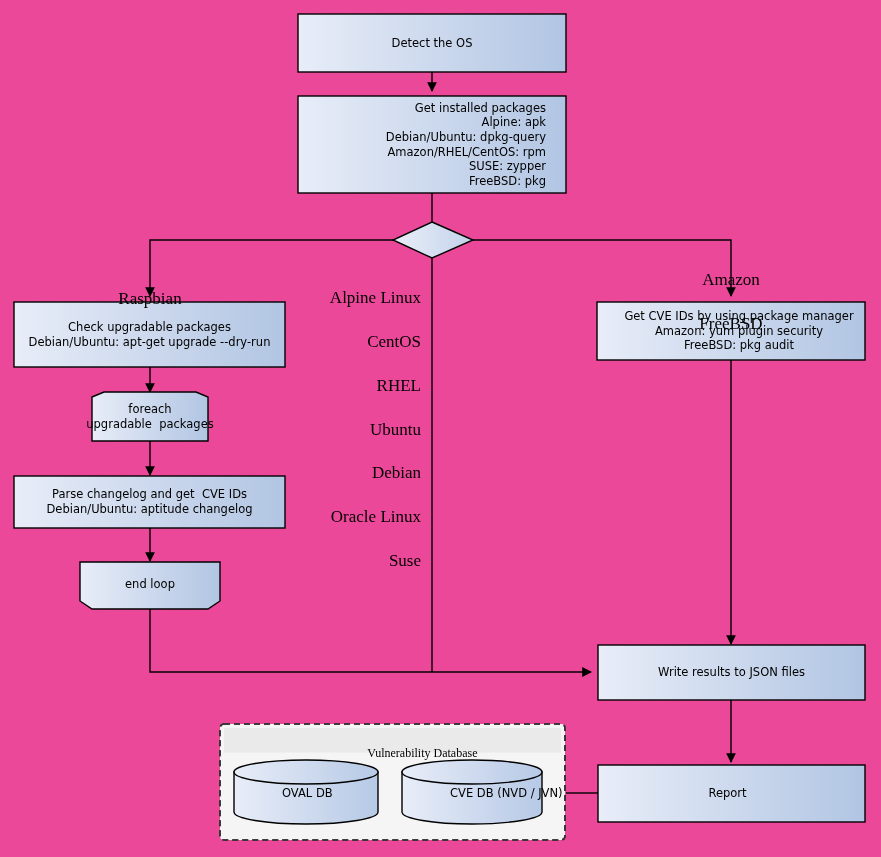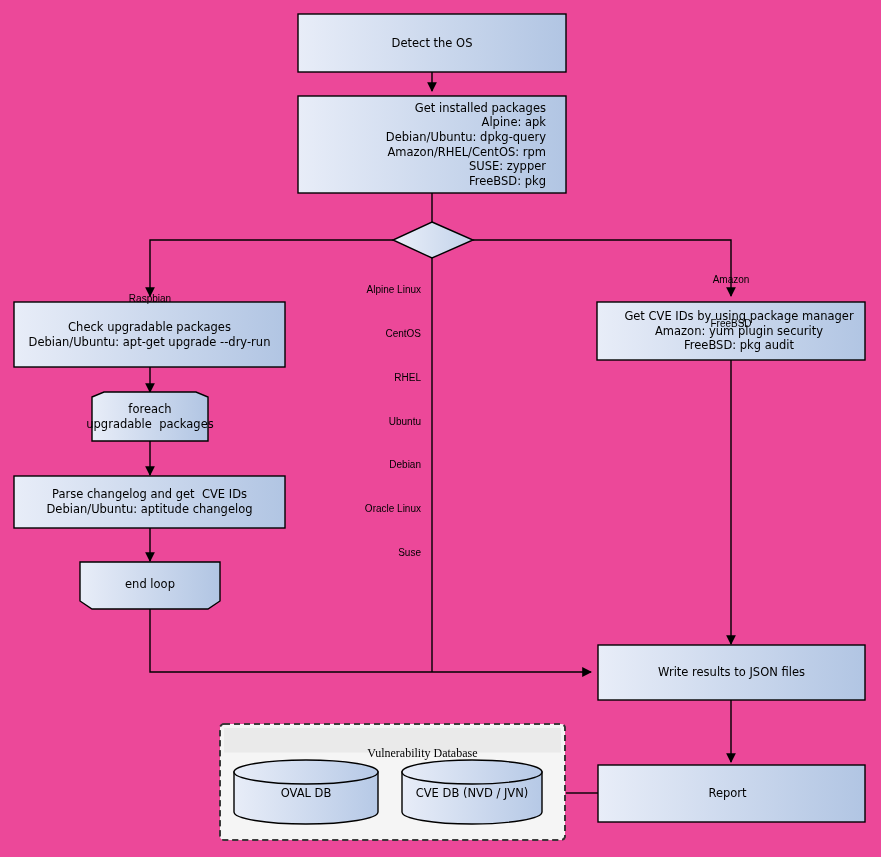"Amazon" .edge-label { font-family: Liberation Sans, sans-serif -> Liberation Serif, serif; font-size: 10px -> 17px }
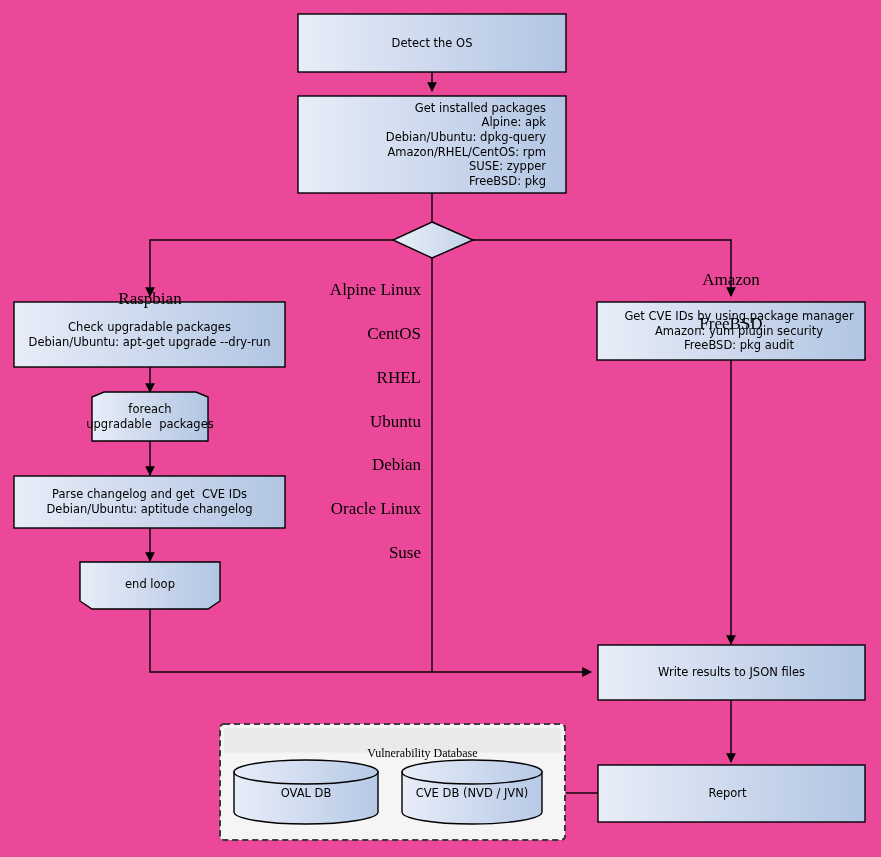"Alpine Linux" div.edge-label { top: 254px -> 262px }
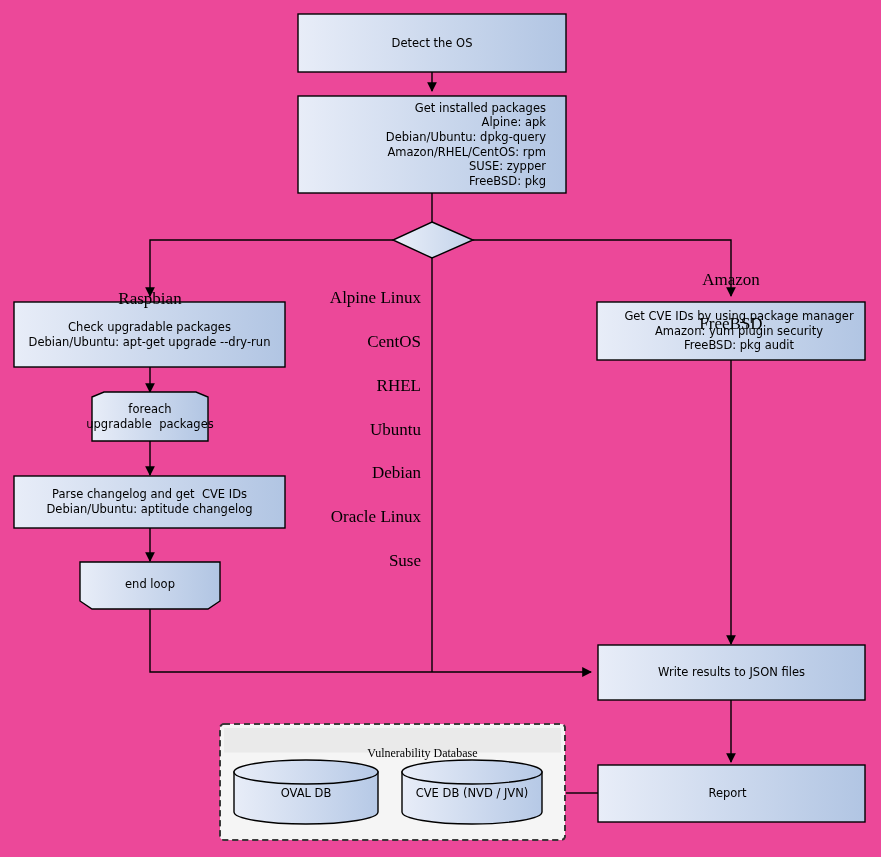"OVAL DB" .db-label { padding-left: none -> 48px; text-align: center -> left }
